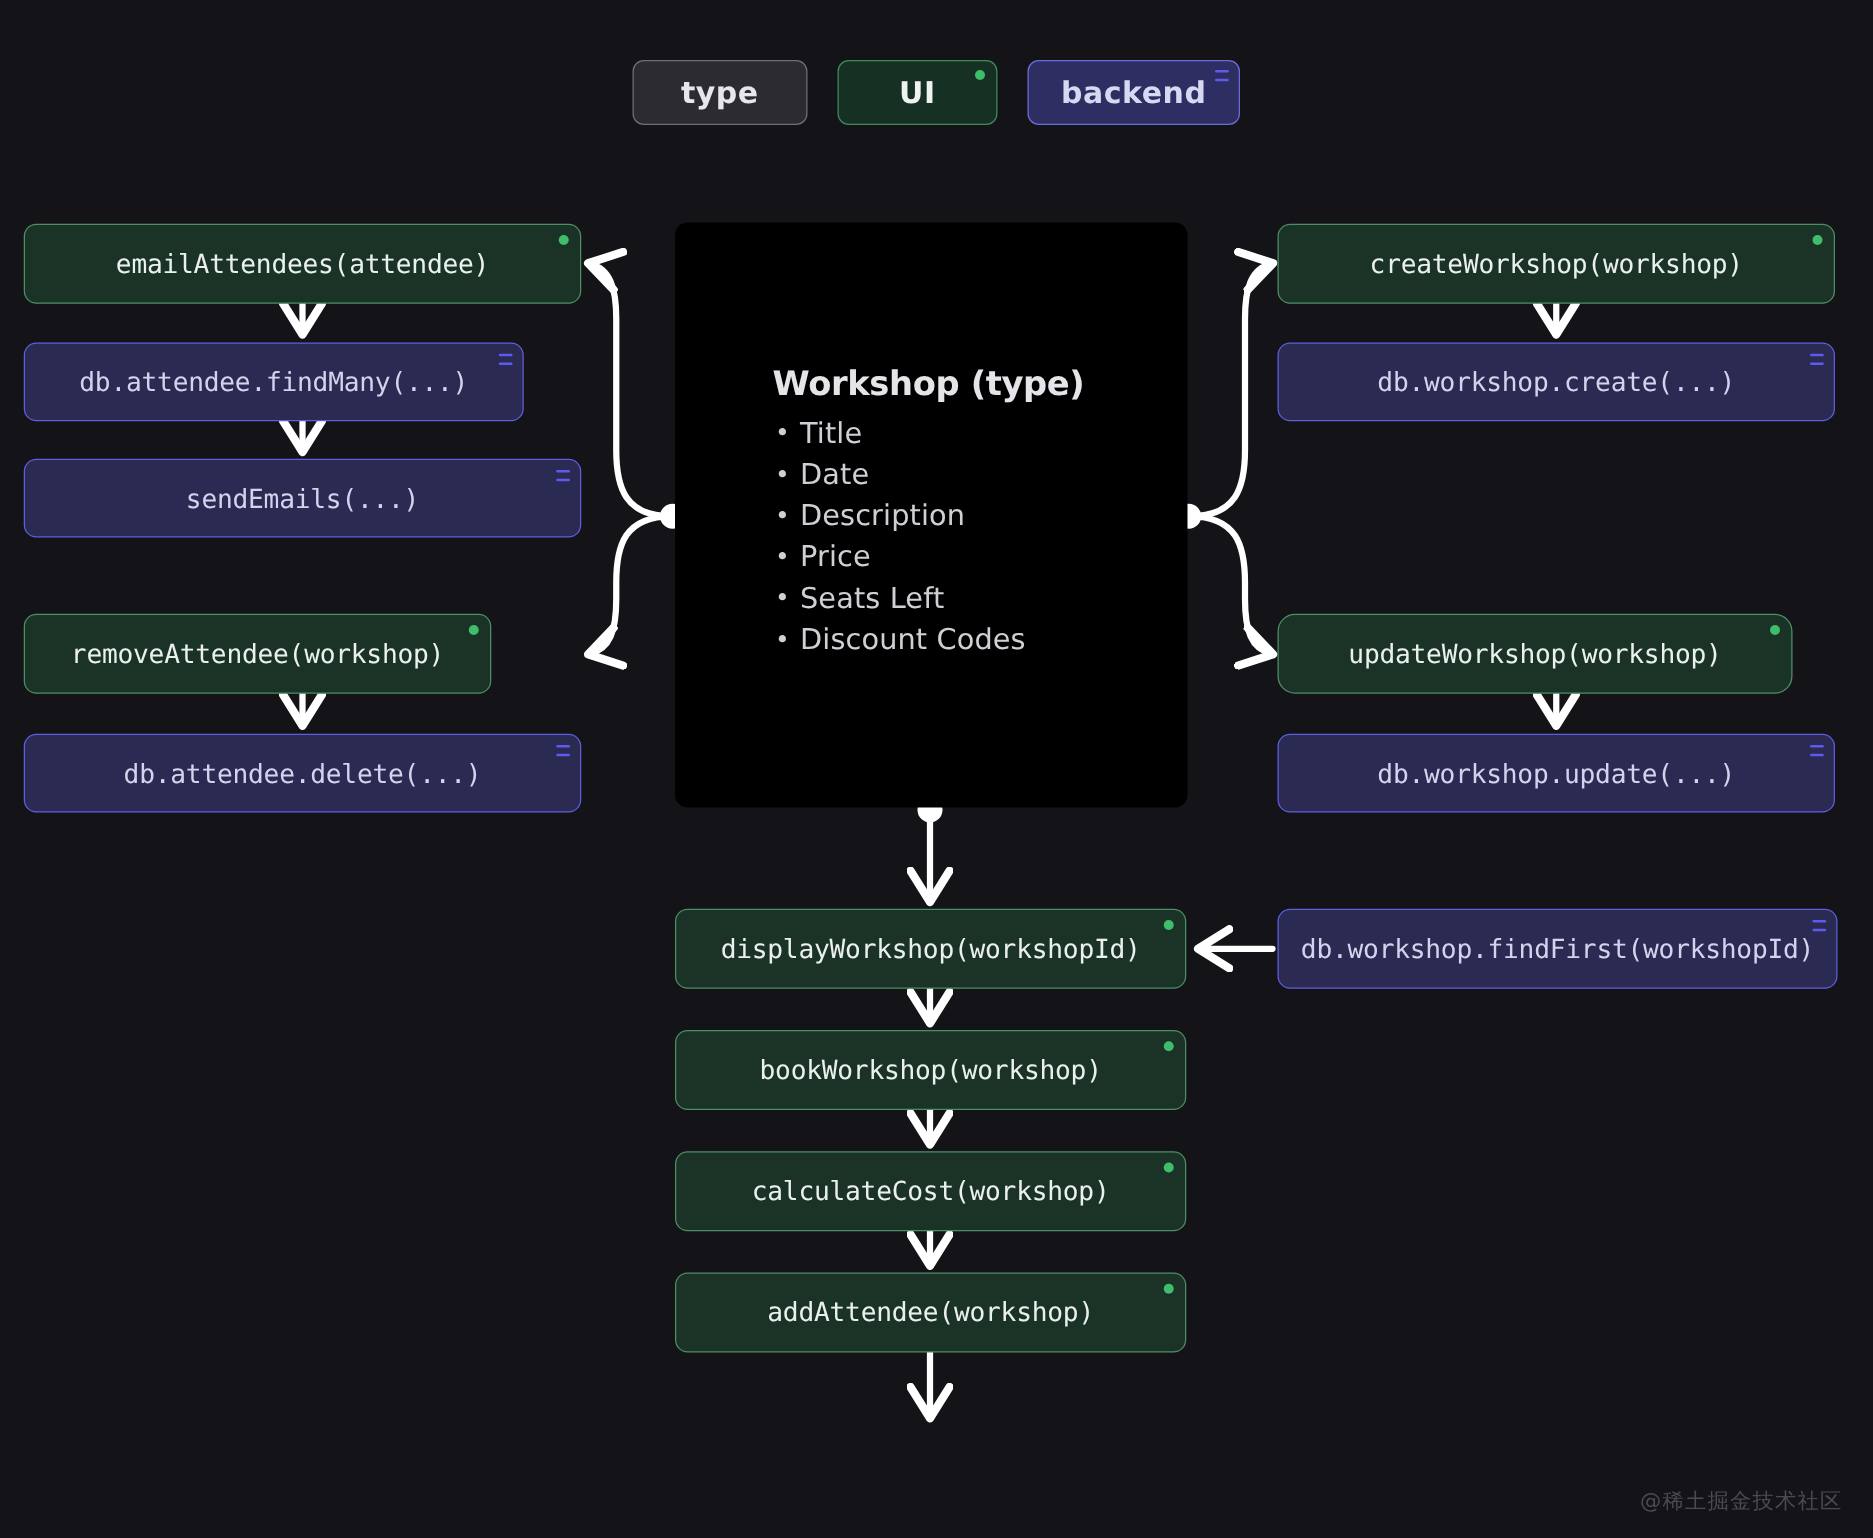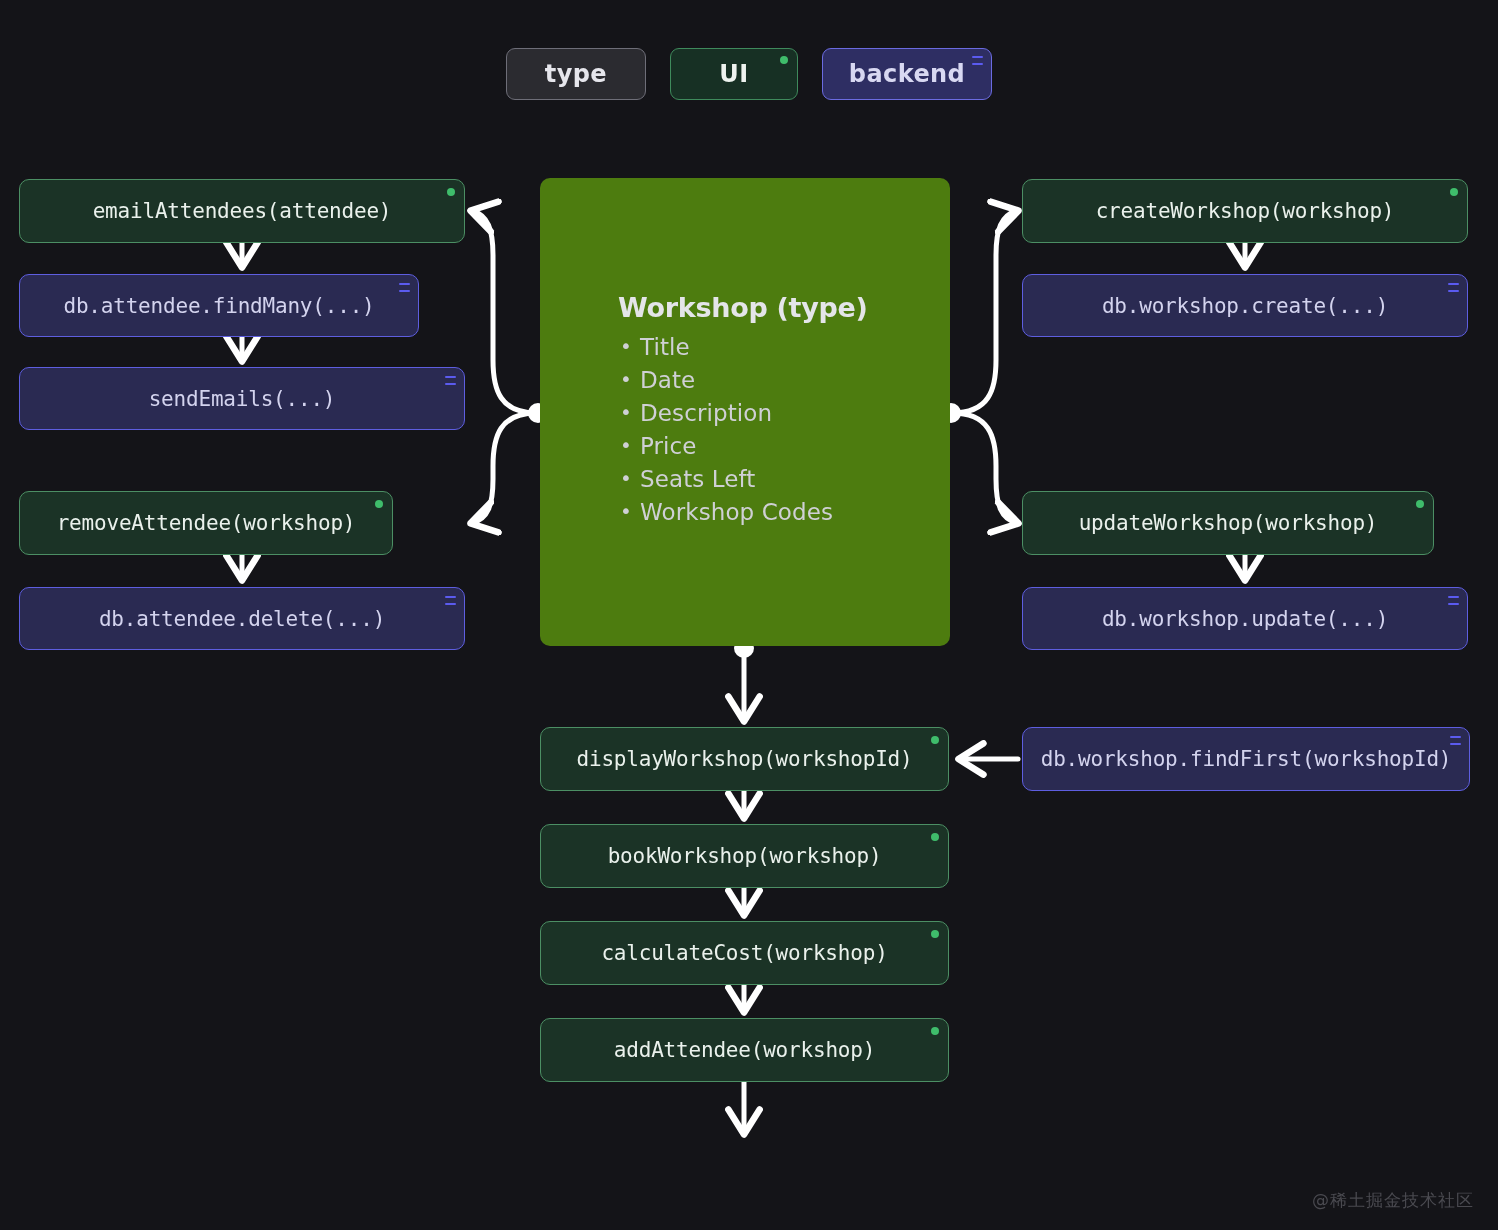"Workshop (type)" #type-card { background: #4d7c0f -> #000000 }
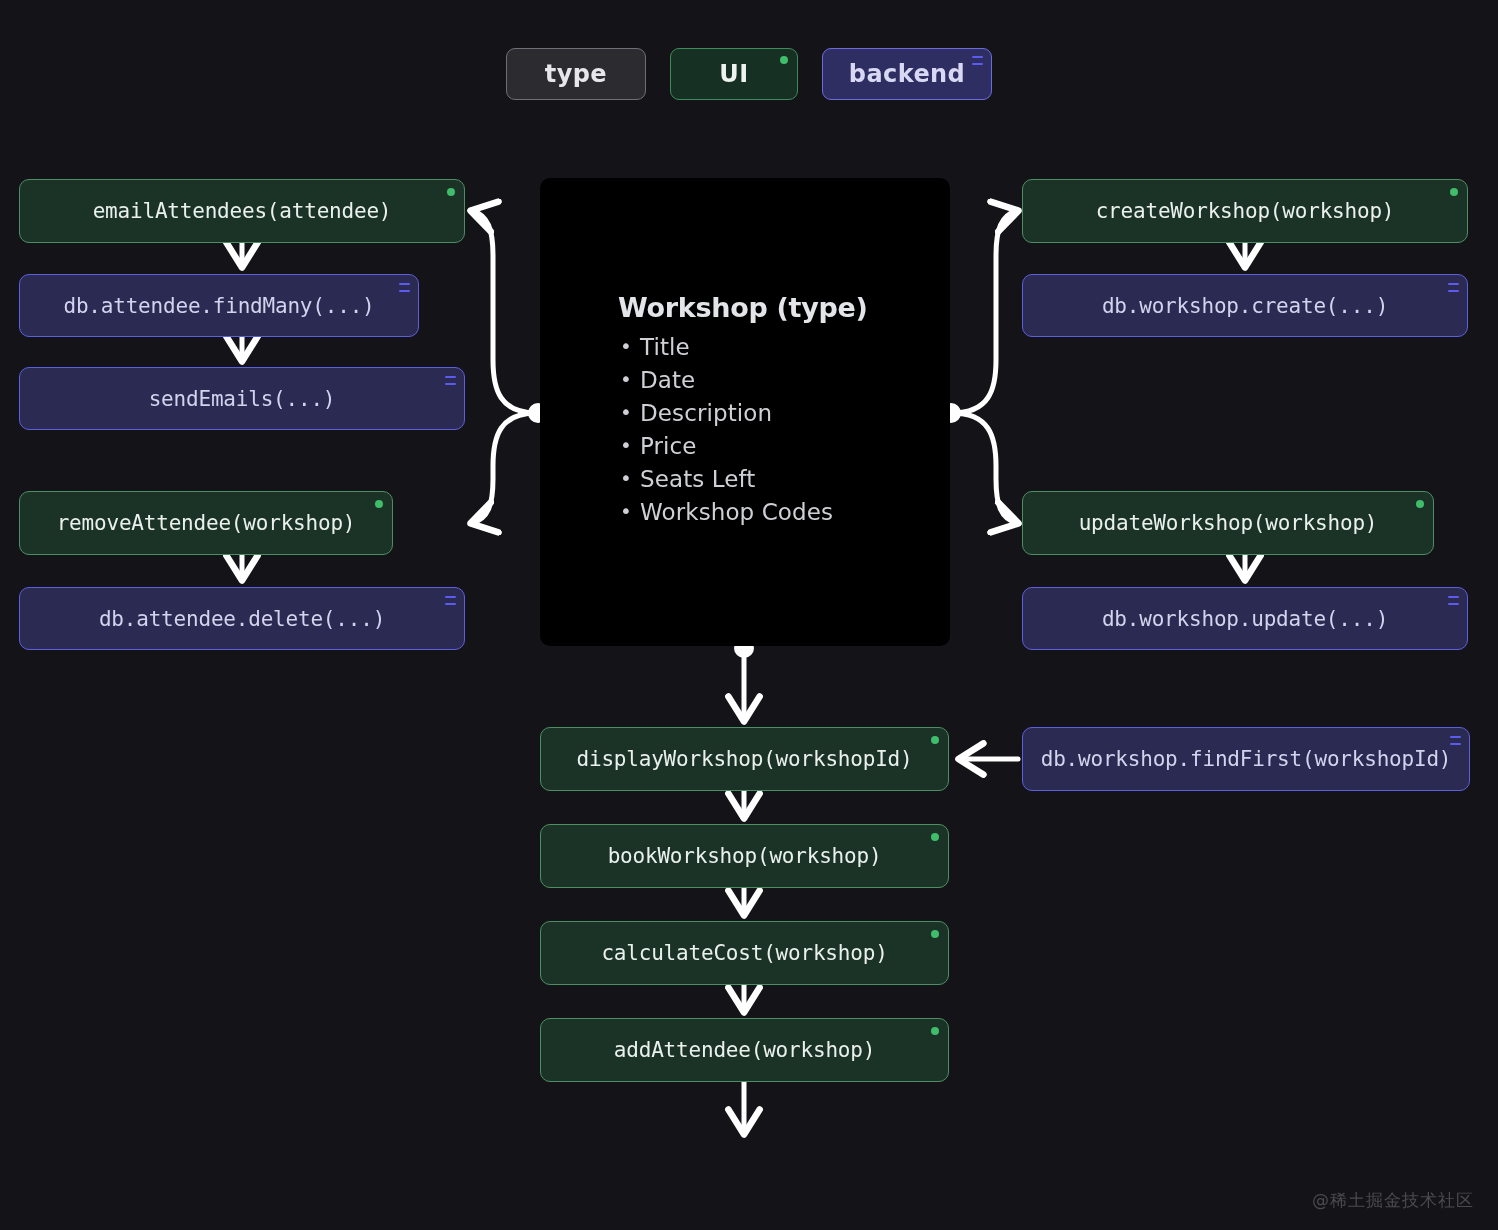"Workshop Codes" li { text: Workshop -> Discount }
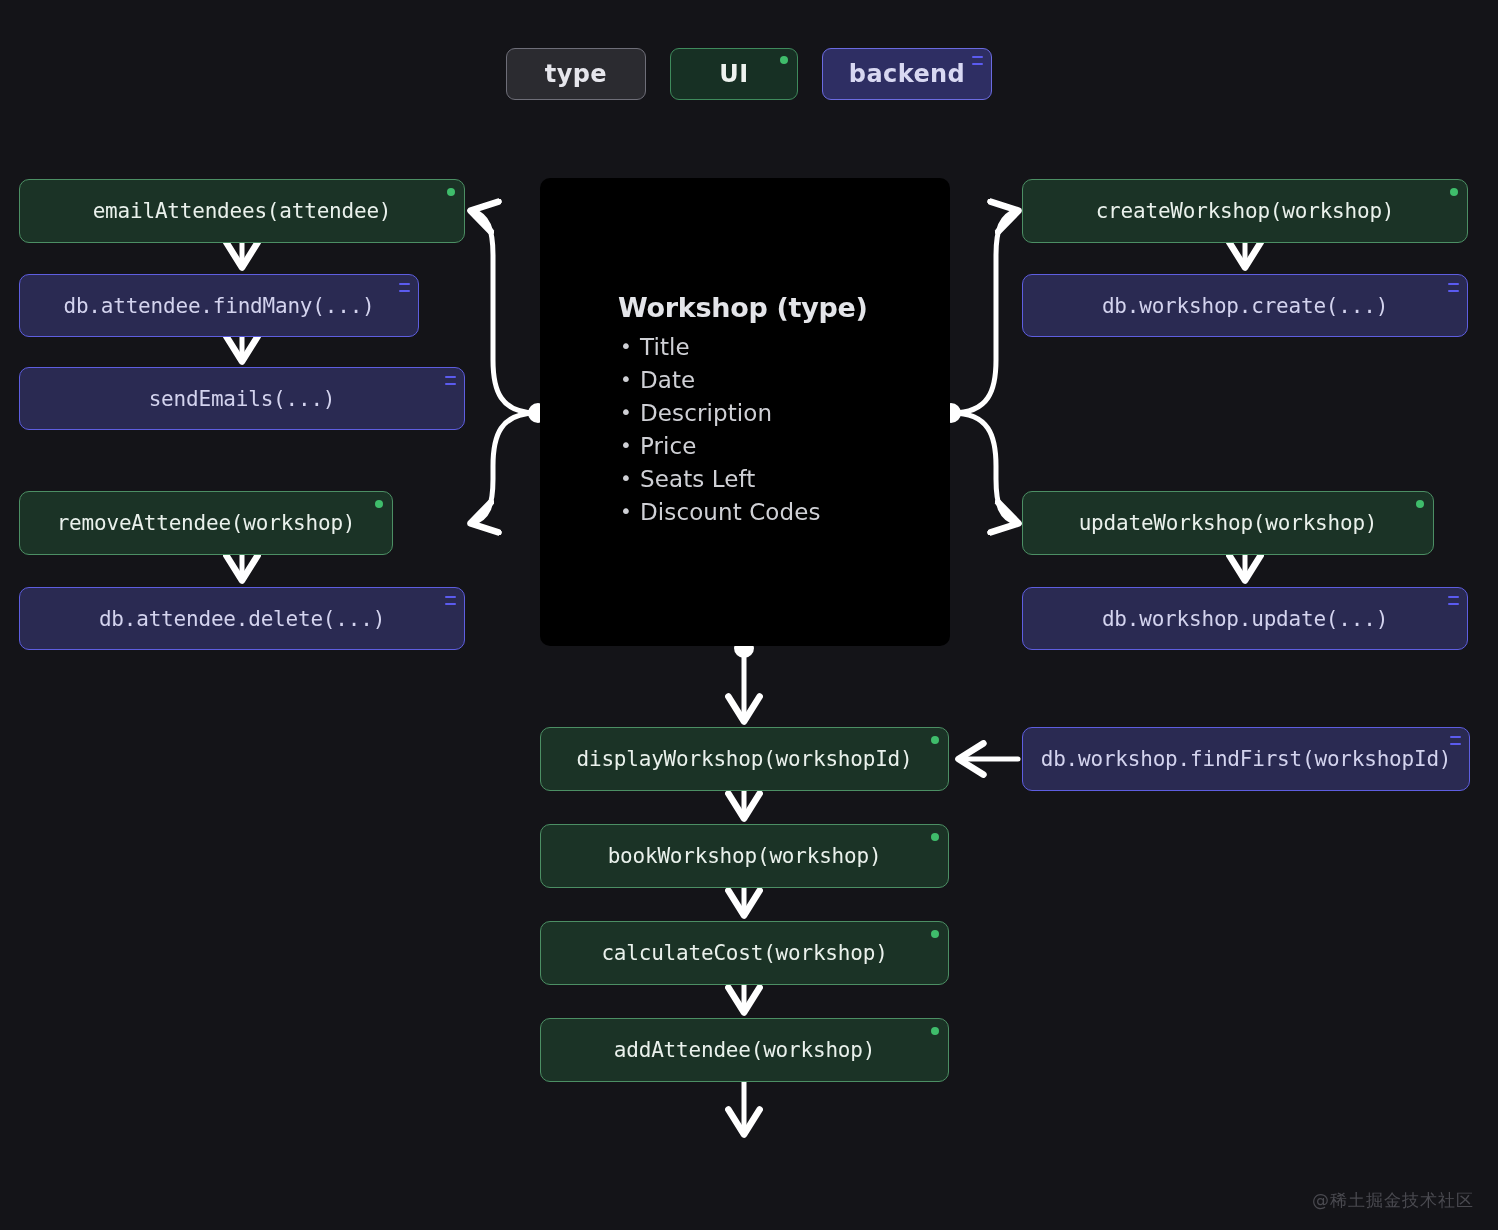"updateWorkshop(workshop)" div.node { border-radius: none -> 14px }
